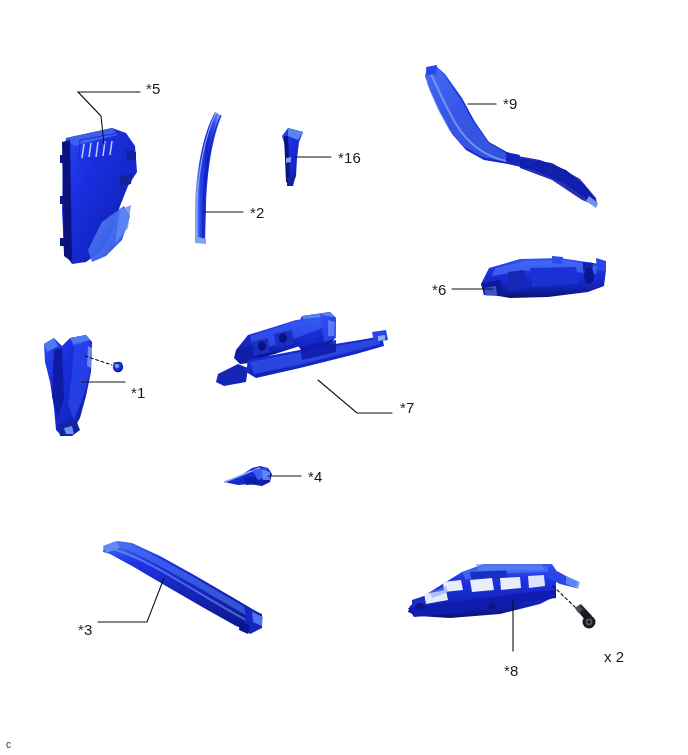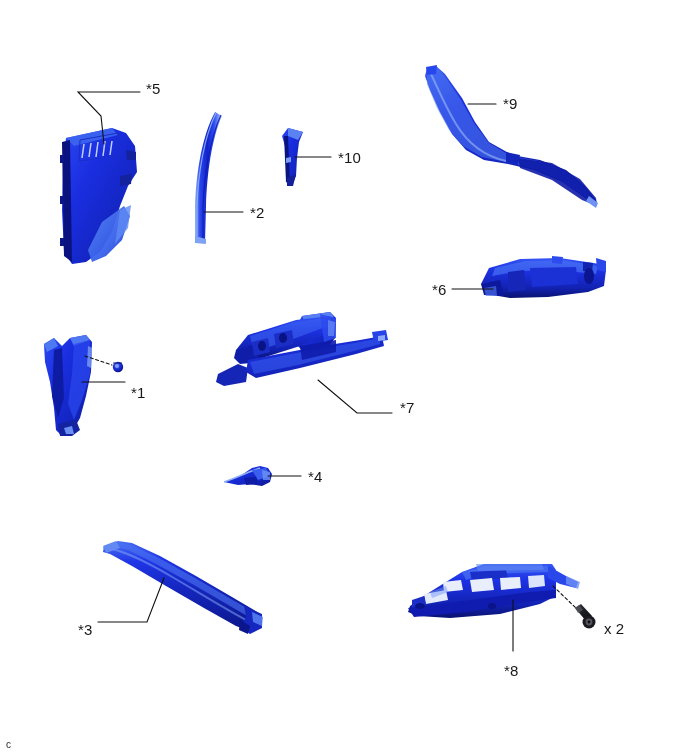"*10" div.callout { text: 10 -> 16 }
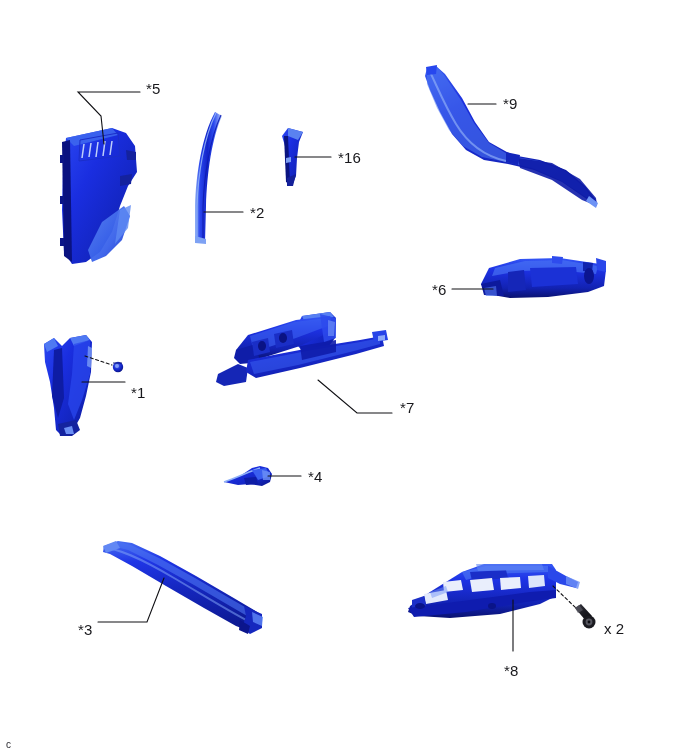"x 2" .qty-label { margin-top: none -> 28px }
